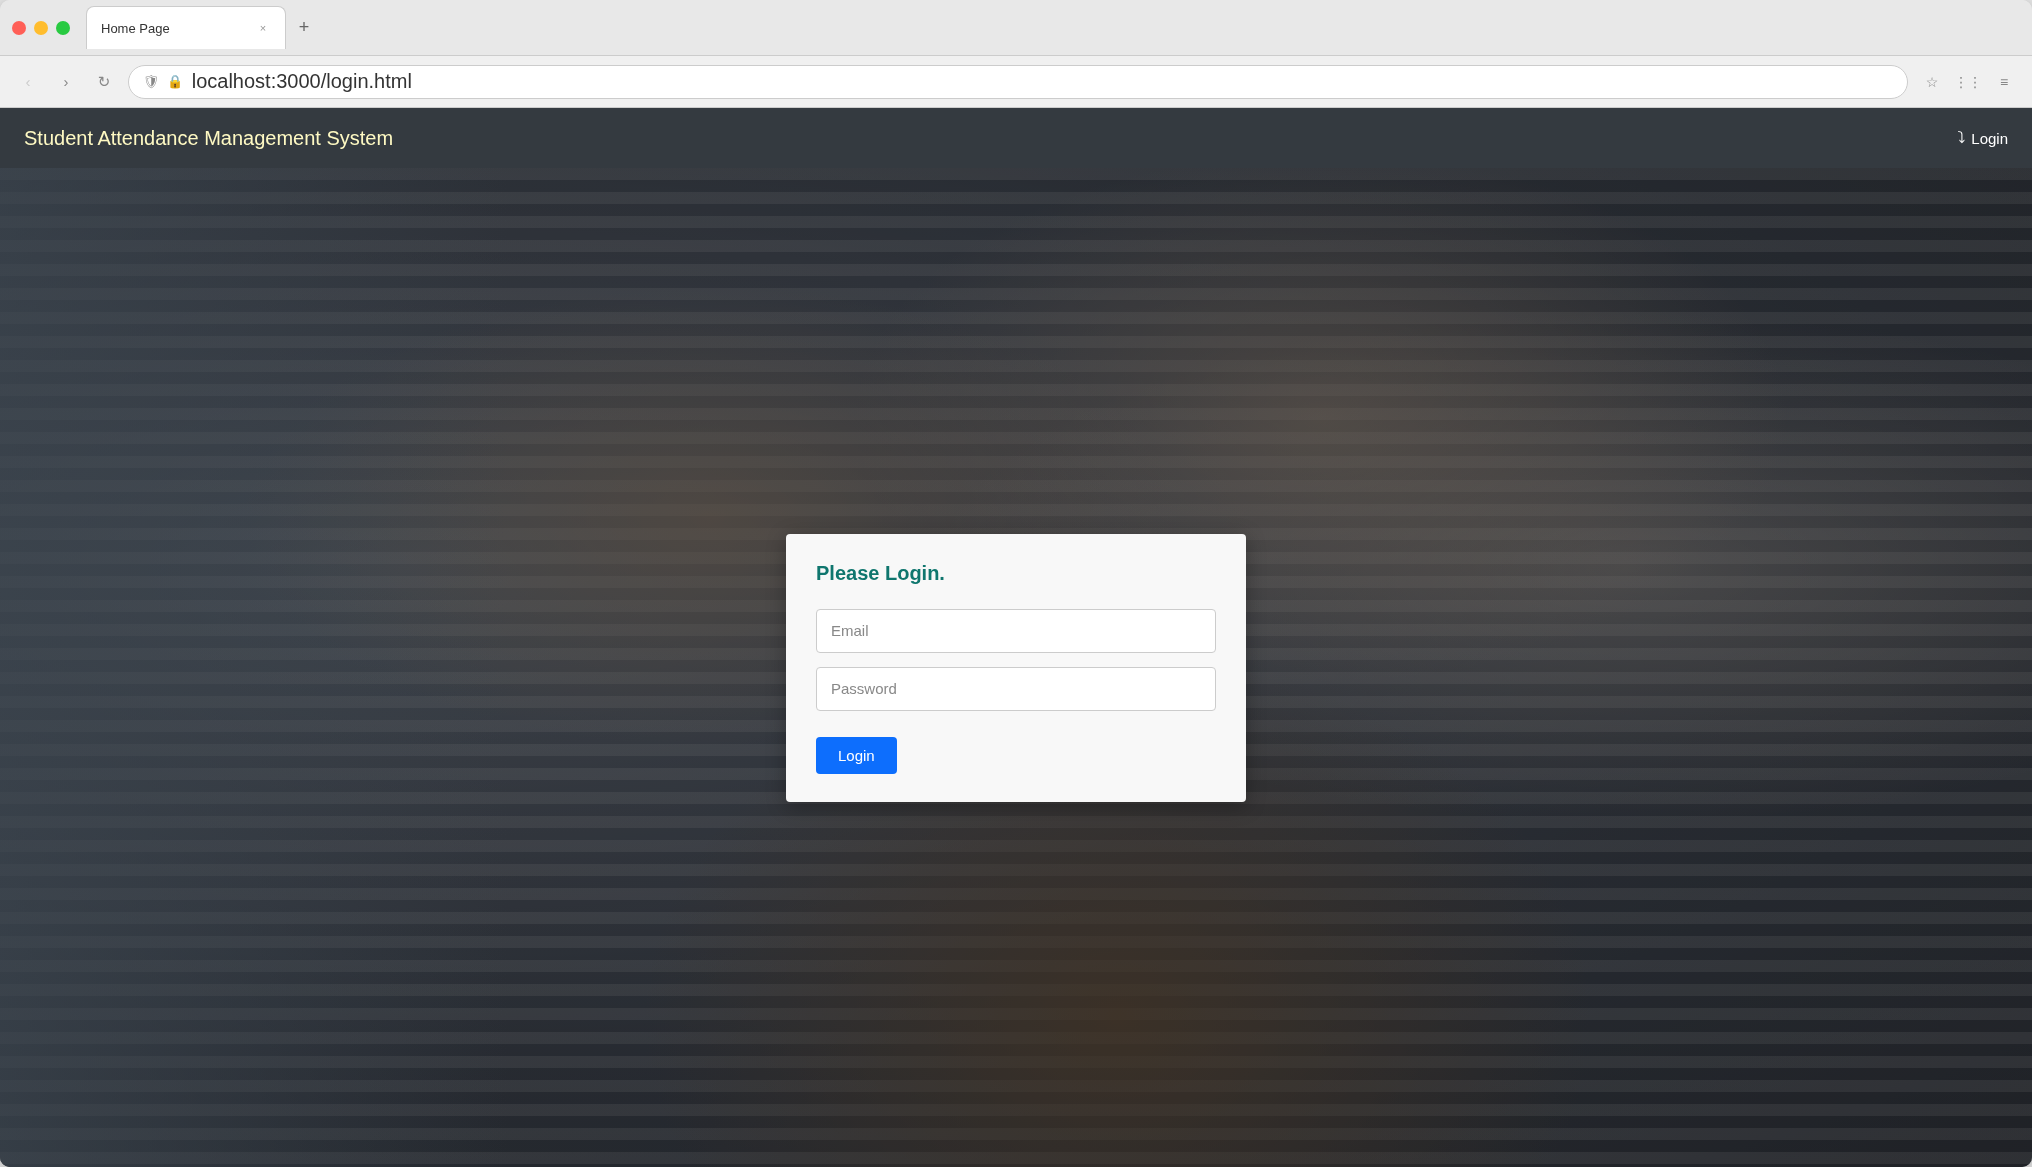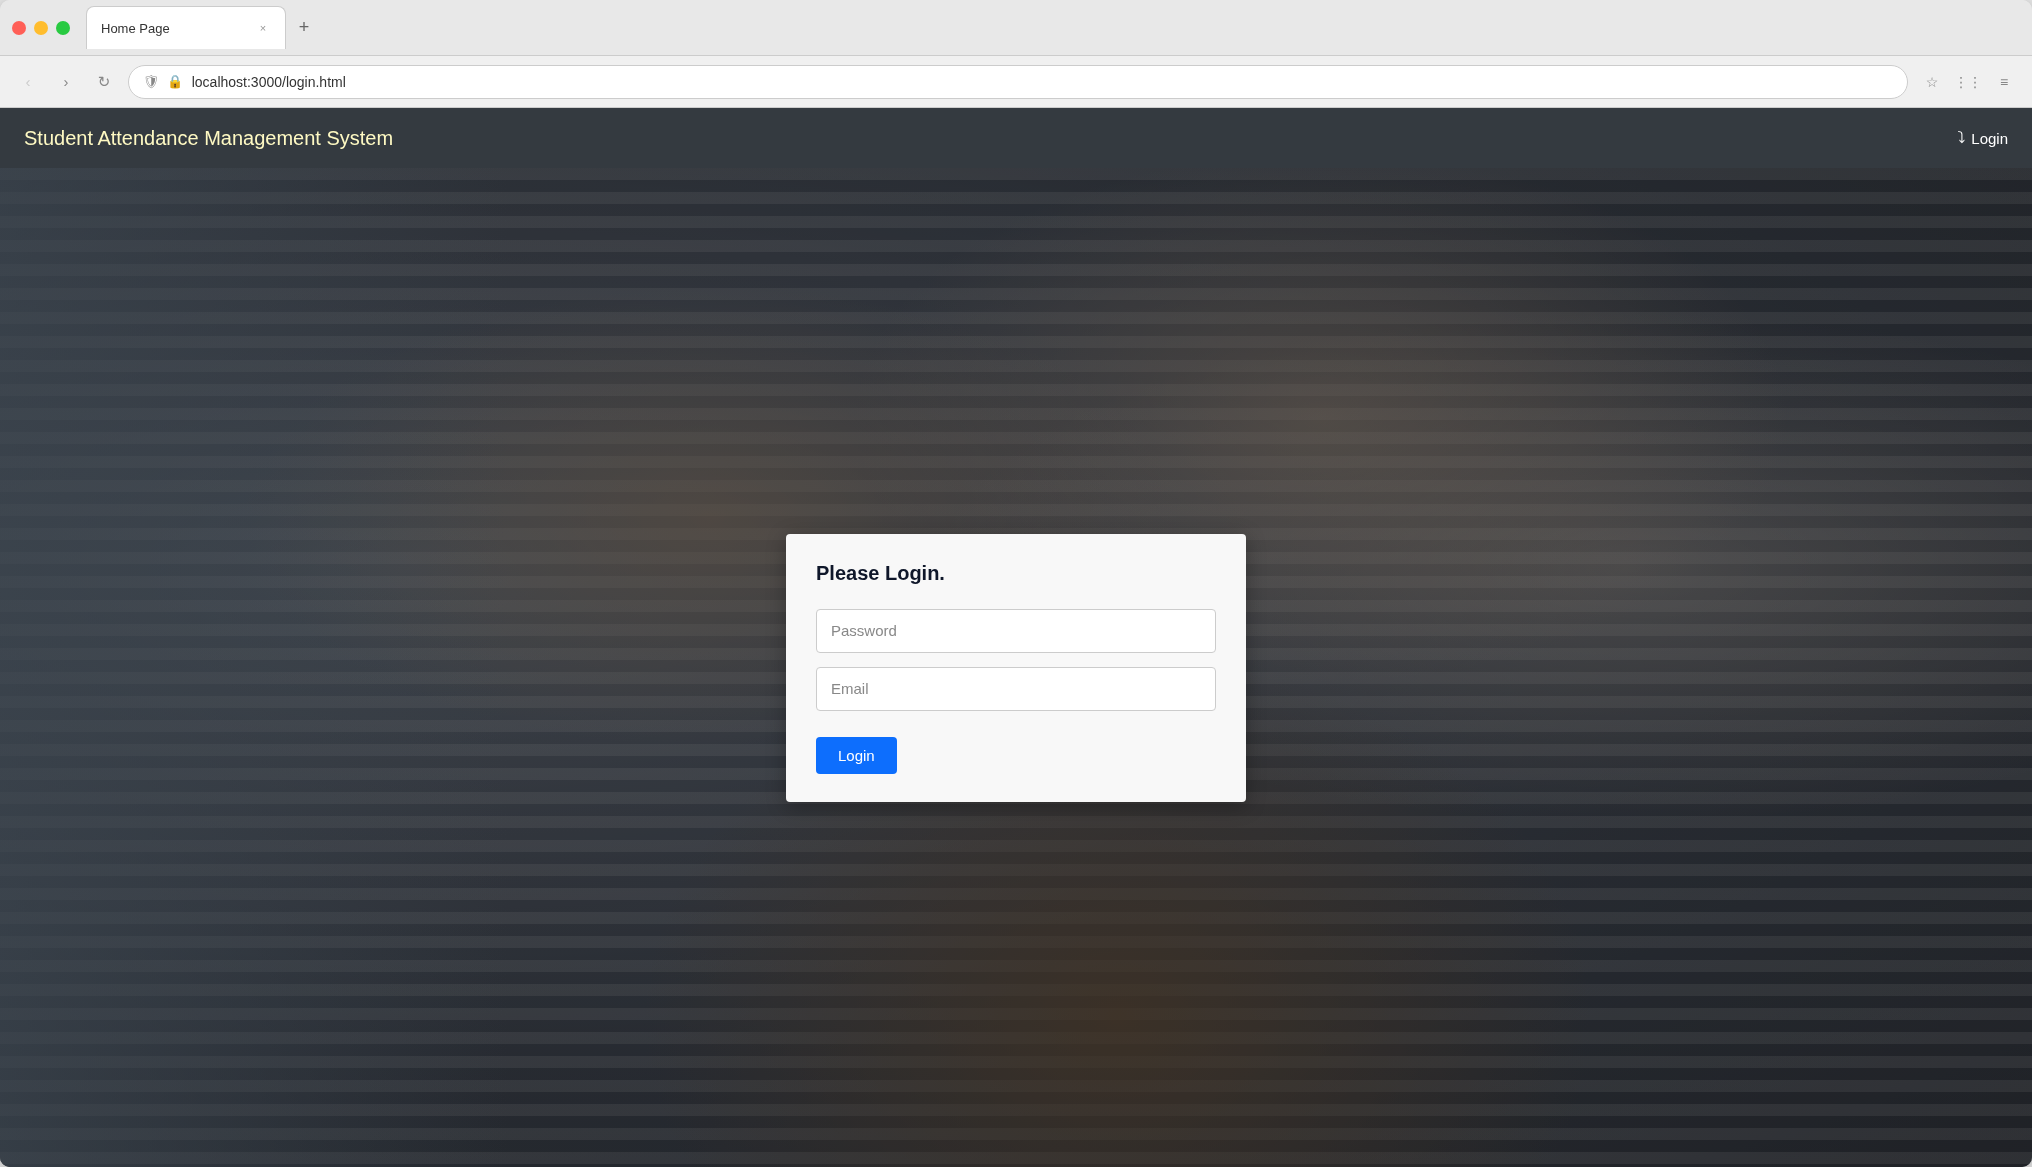"localhost:3000/login.html" .address-text { font-size: 14px -> 20px }
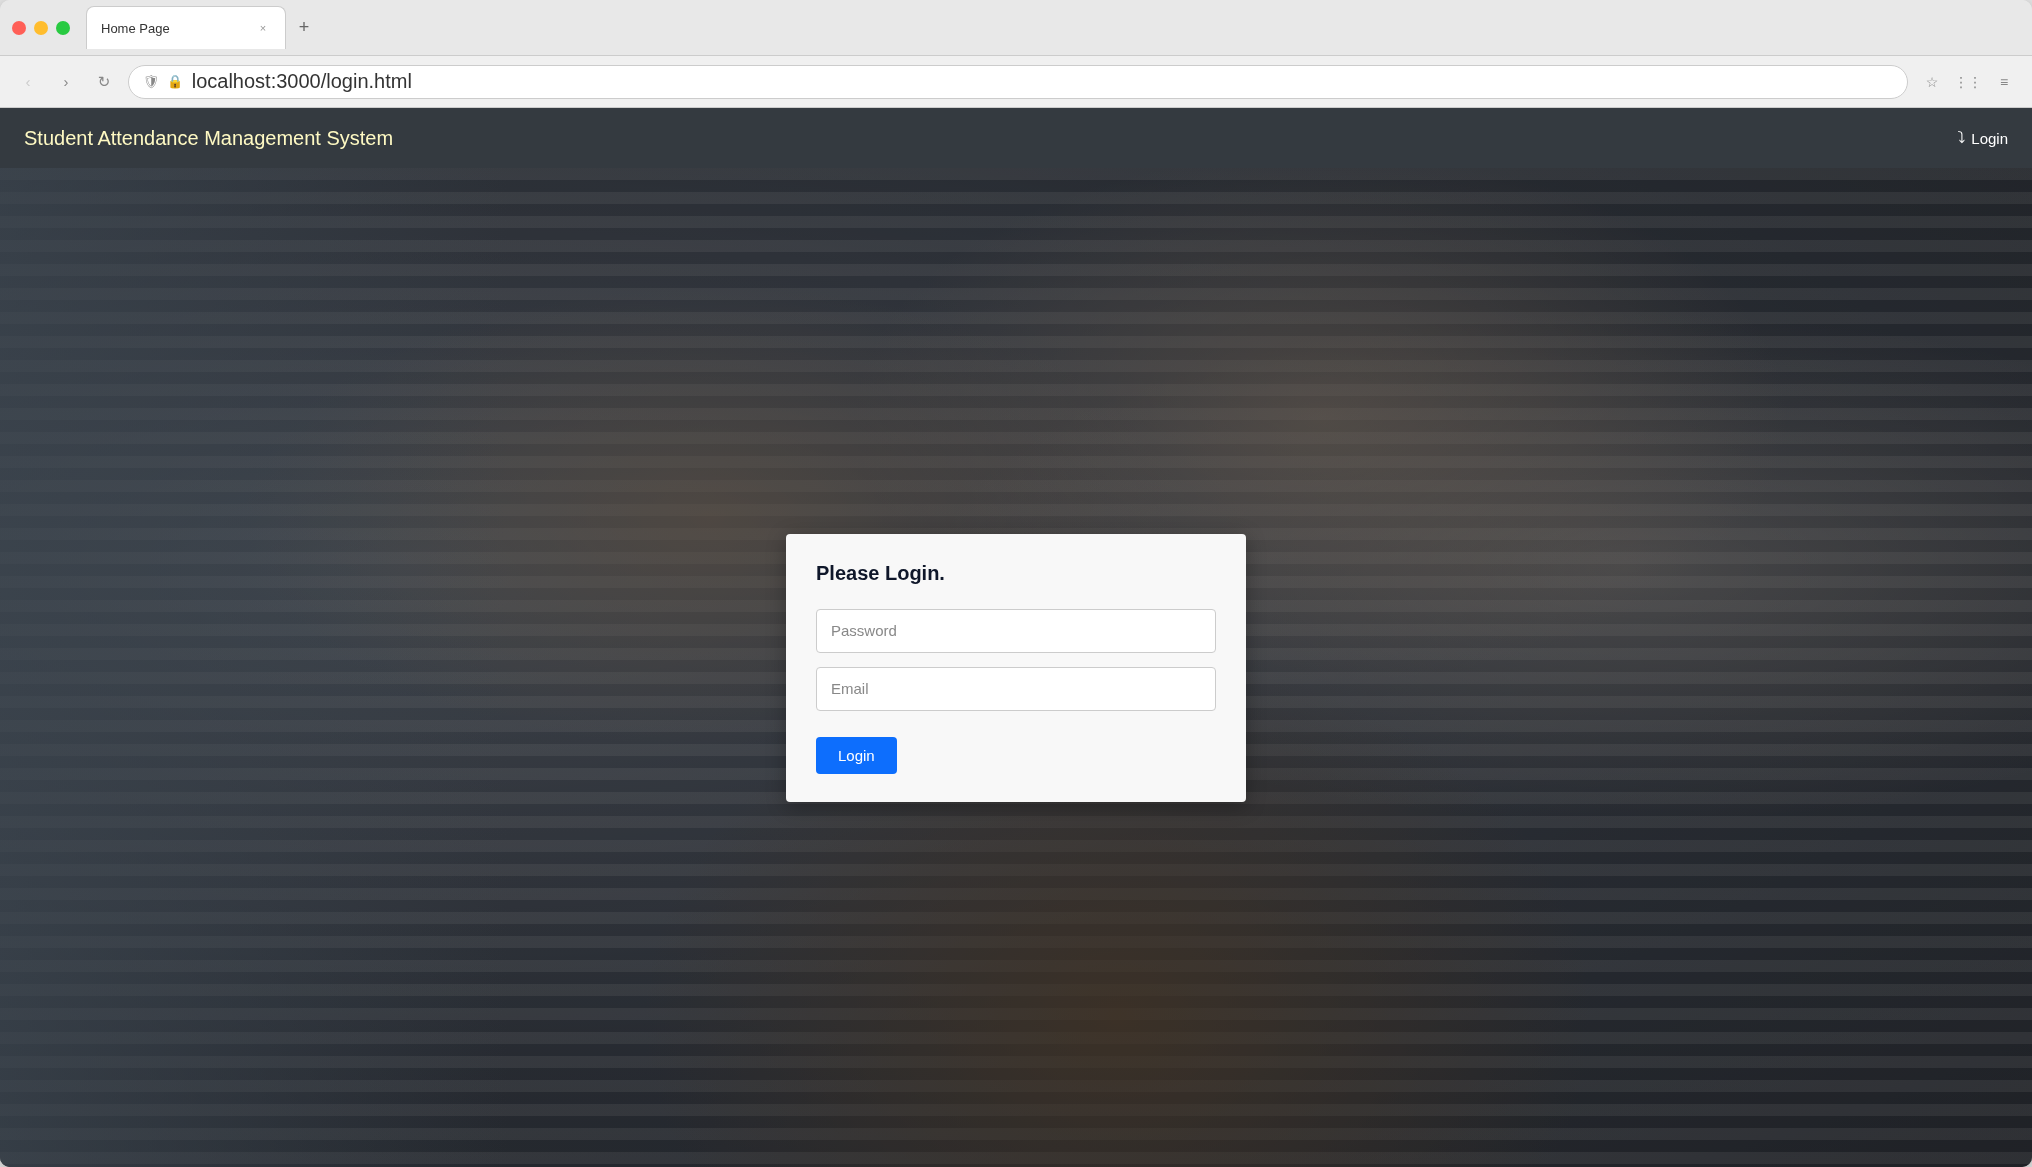"Please Login." .login-title { color: #0f172a -> #0f766e }
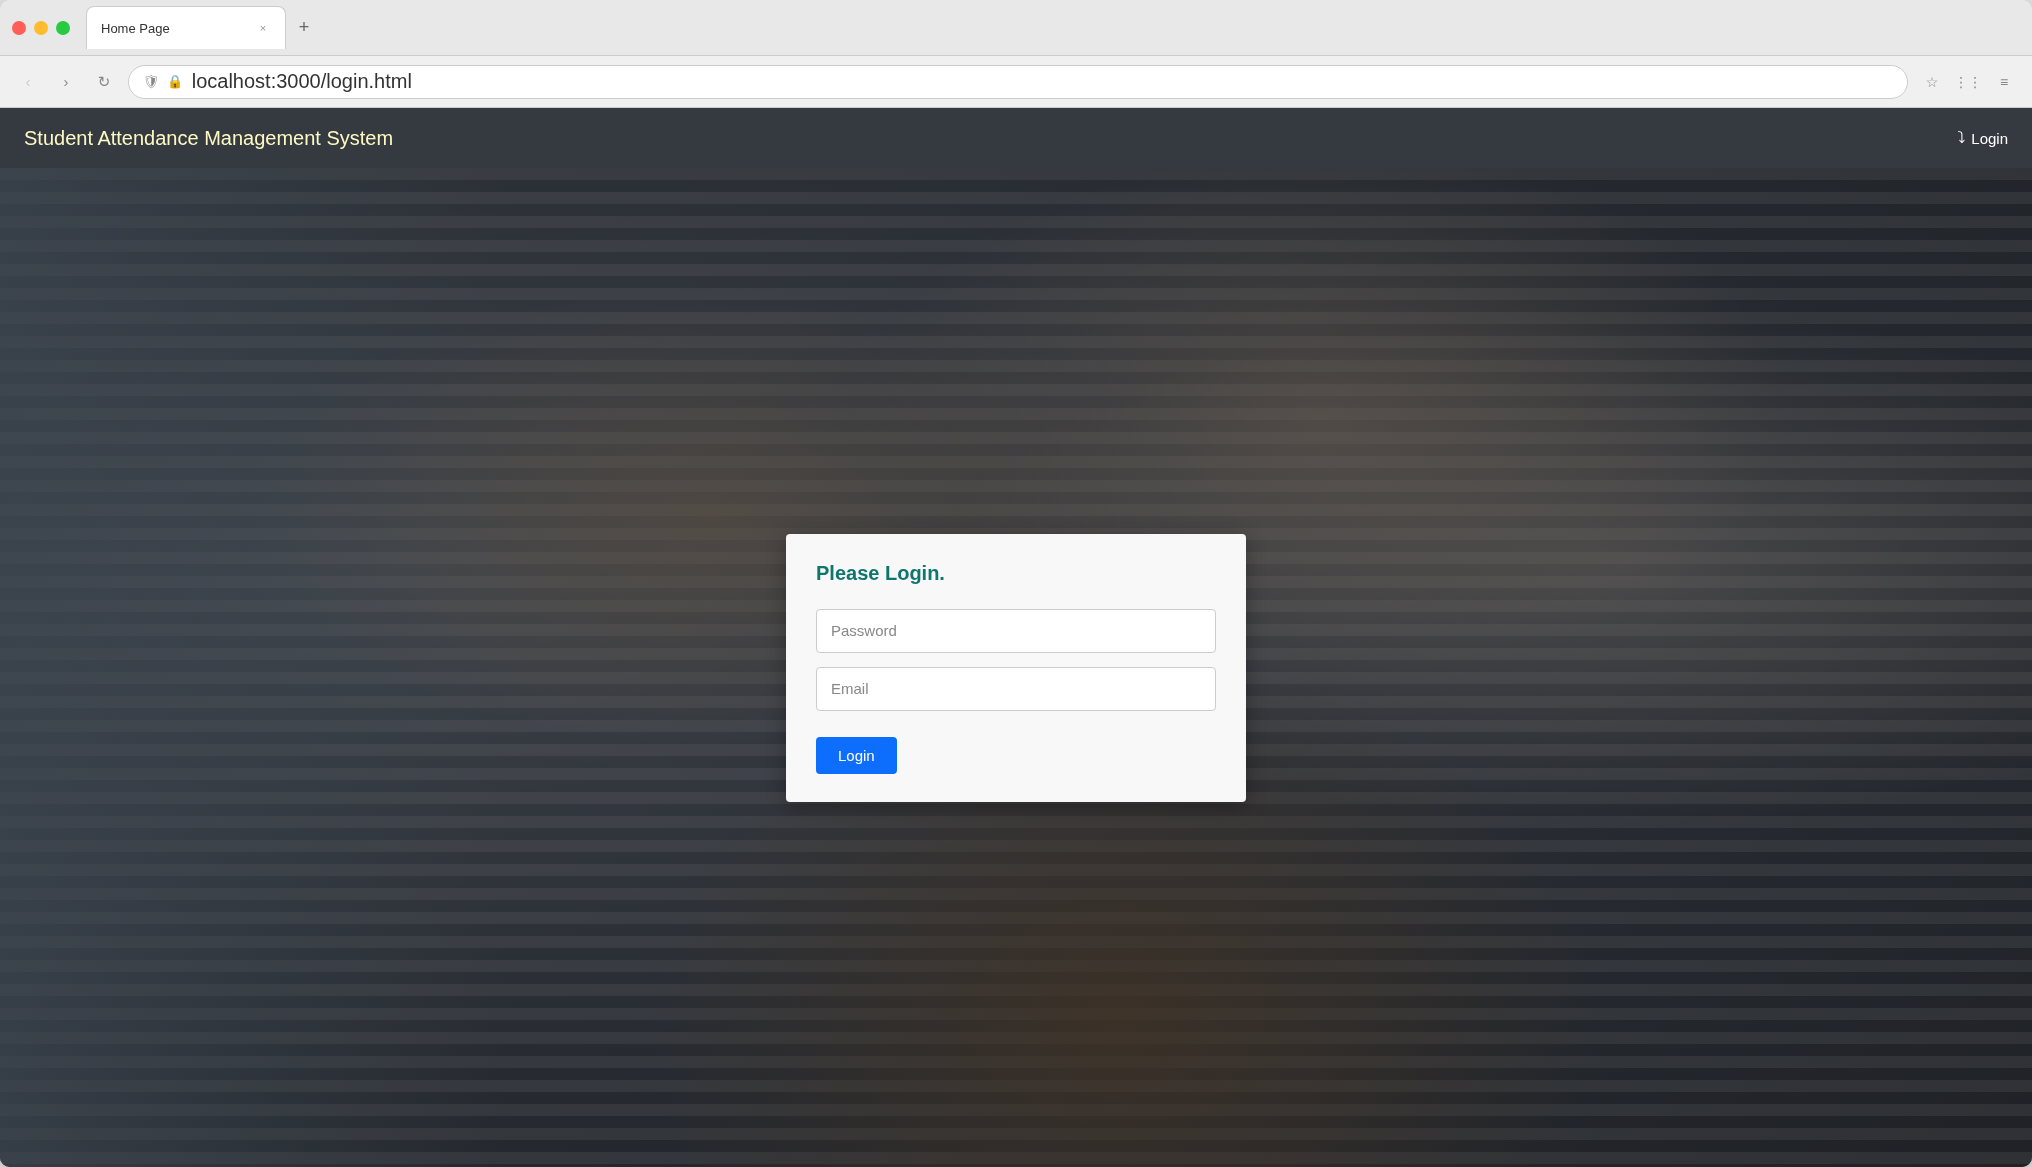"Password" div.form-group { order: before "Email" -> after "Email" }
